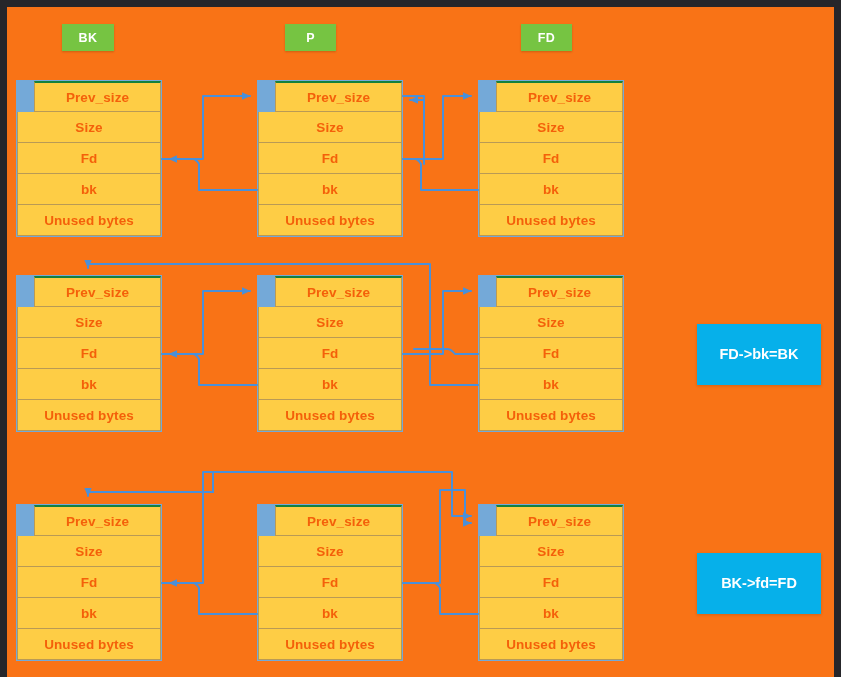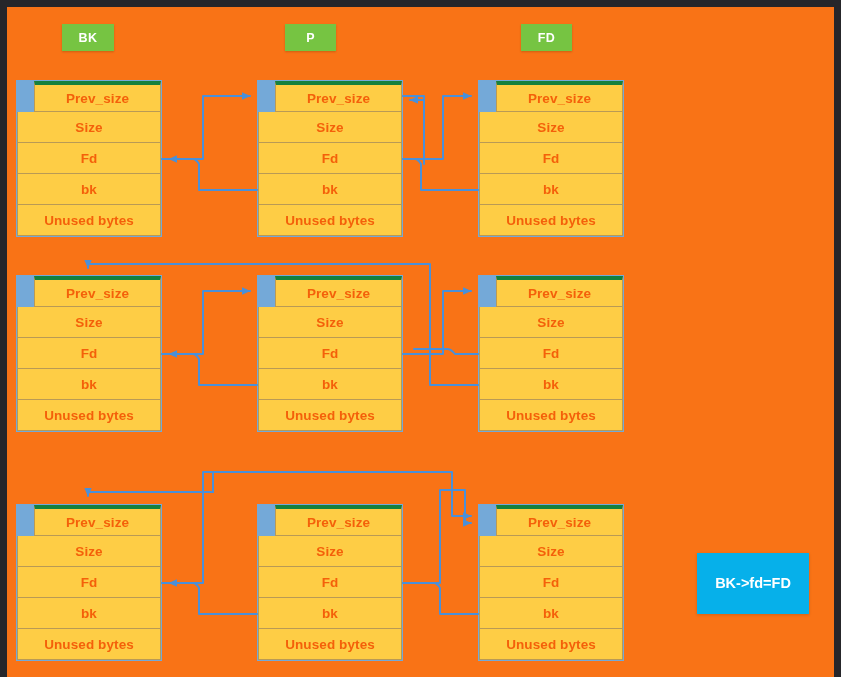"Prev_size" .field.first { border-top: 4px solid #15803d -> 2px solid #15803d }
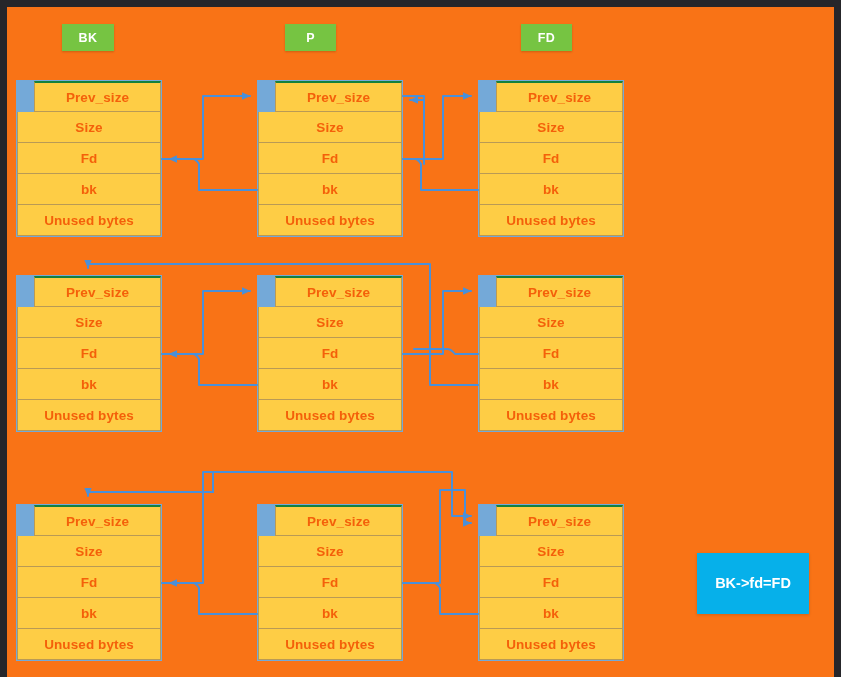"FD->bk=BK" div.note { html: none -> <div> <span>FD-&gt;bk=BK</span> </div> }
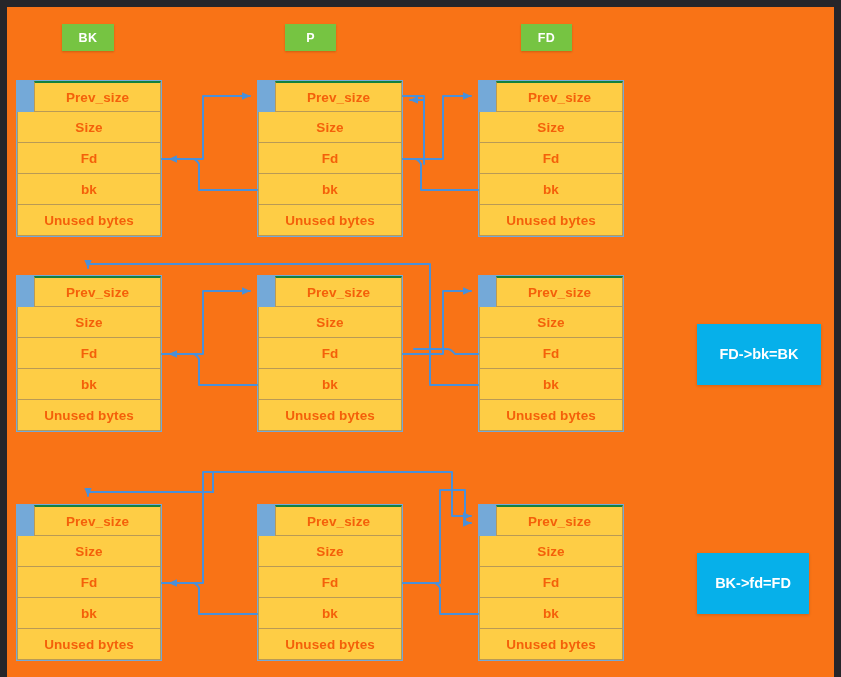"BK->fd=FD" div.note { width: 112px -> 124px }
